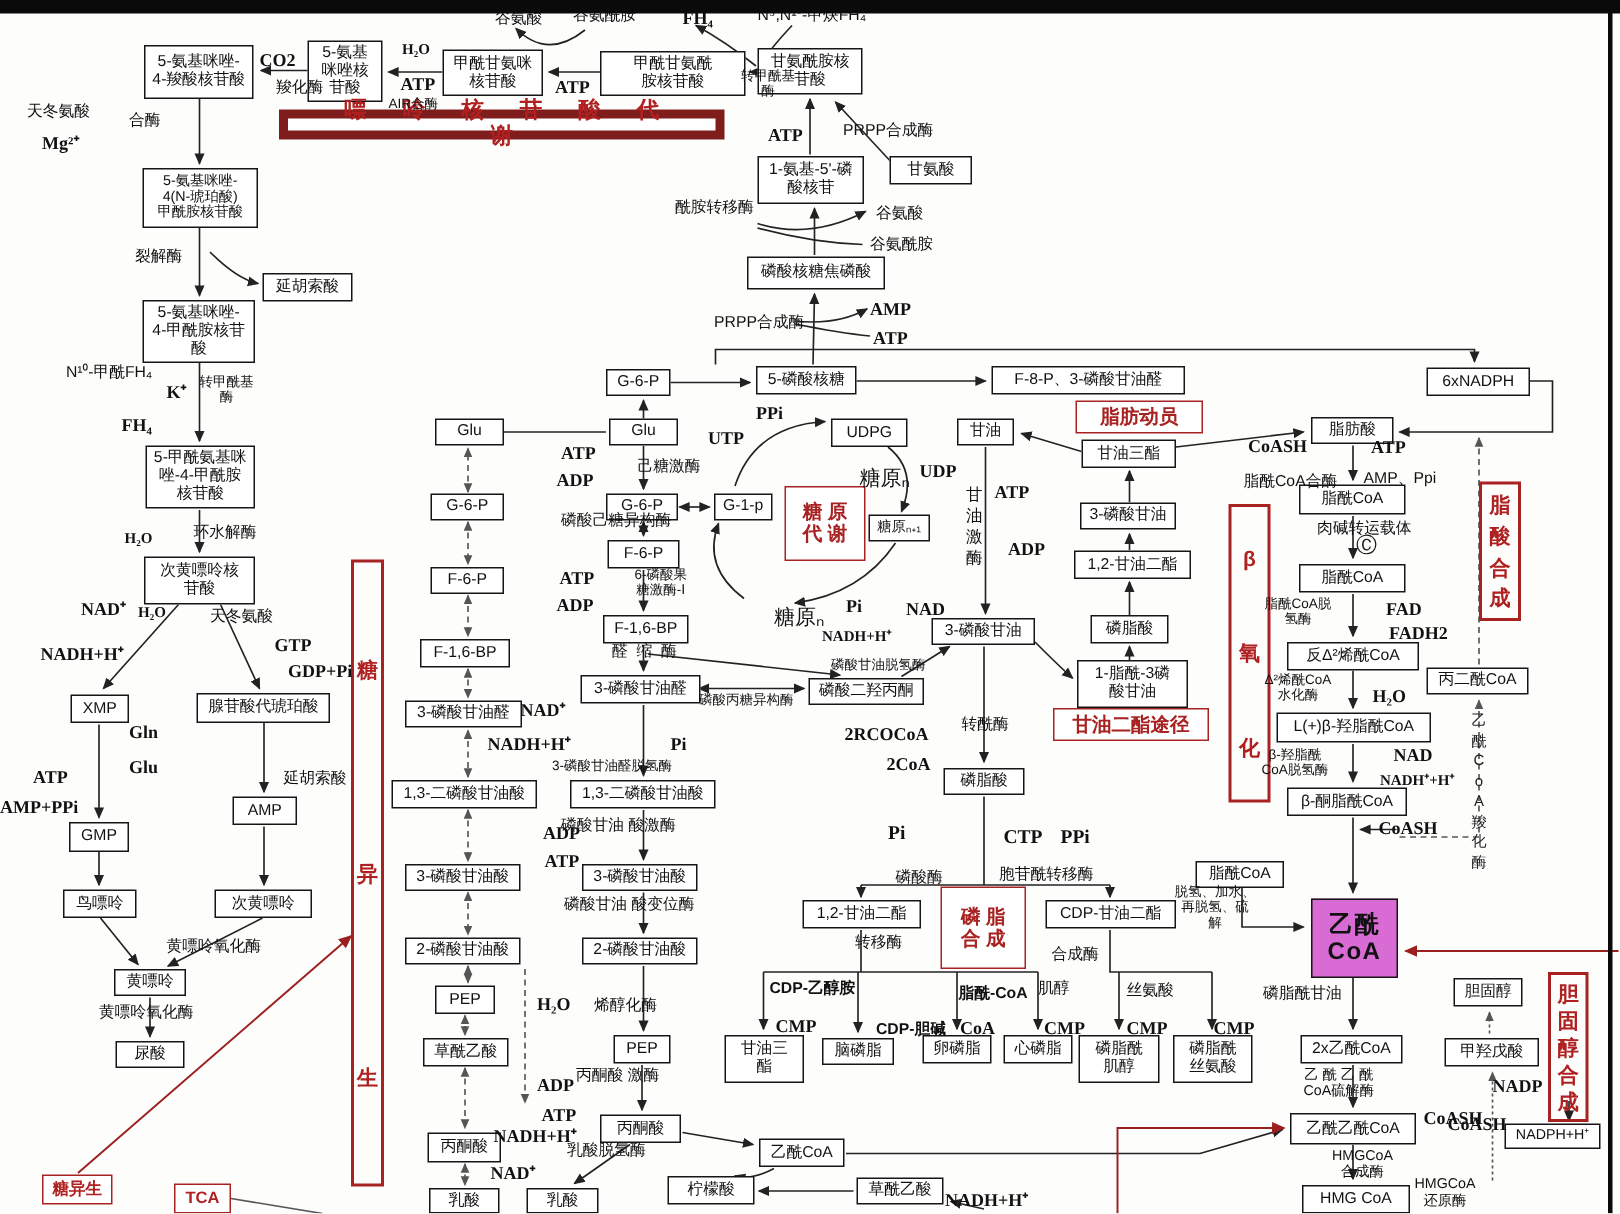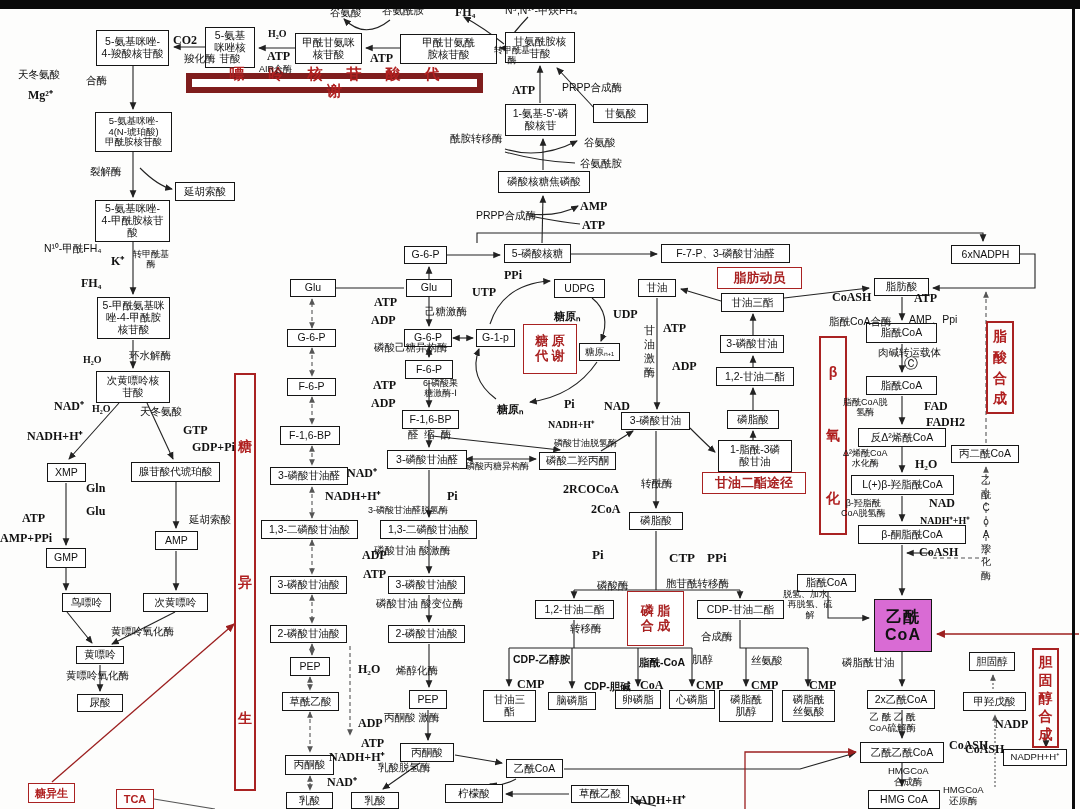"F-7-P、3-磷酸甘油醛" div.nb { text: F-7-P -> F-8-P }
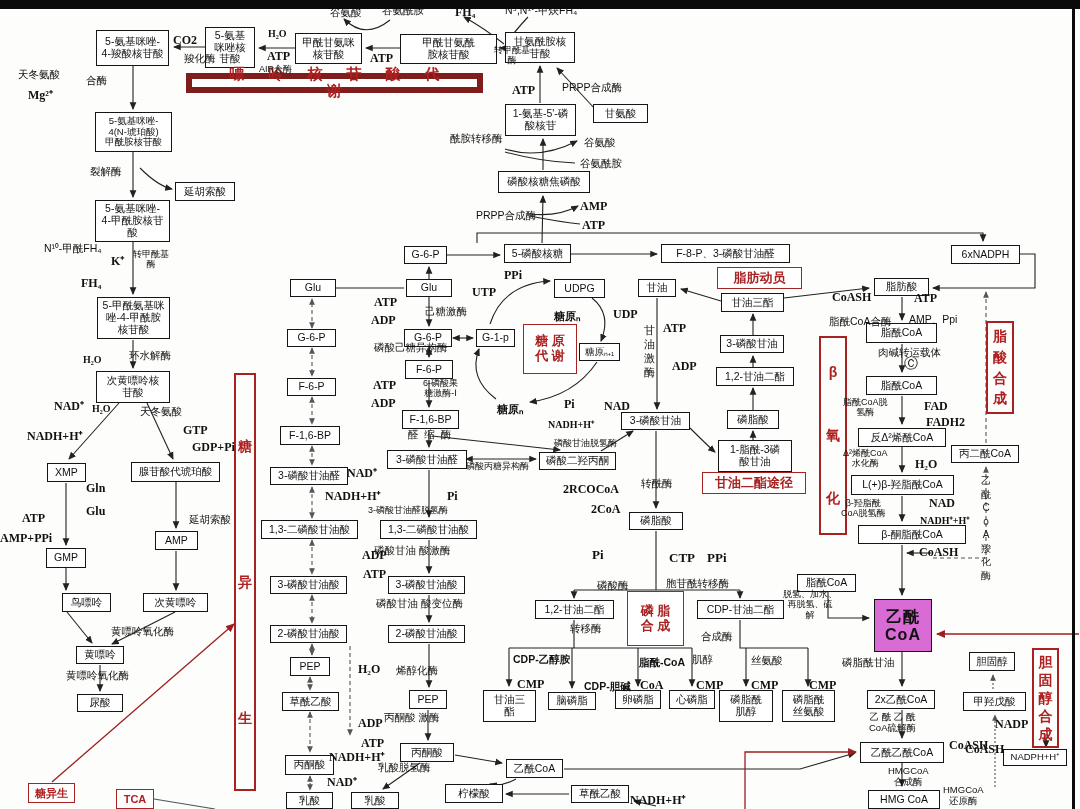"糖原ₙ" .s9b { font-size: 11px -> 14px; font-weight: bold -> normal; margin-left: none -> 19px }
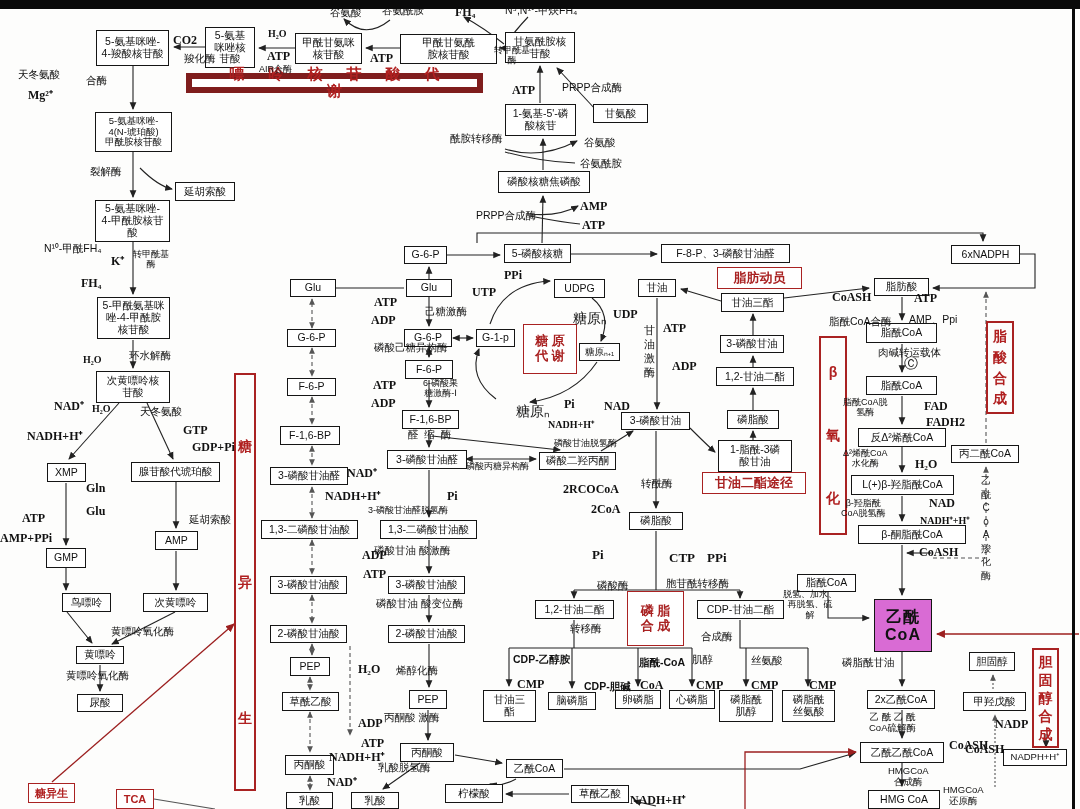"β-酮脂酰CoA" div.nb { width: 108px -> 80px }
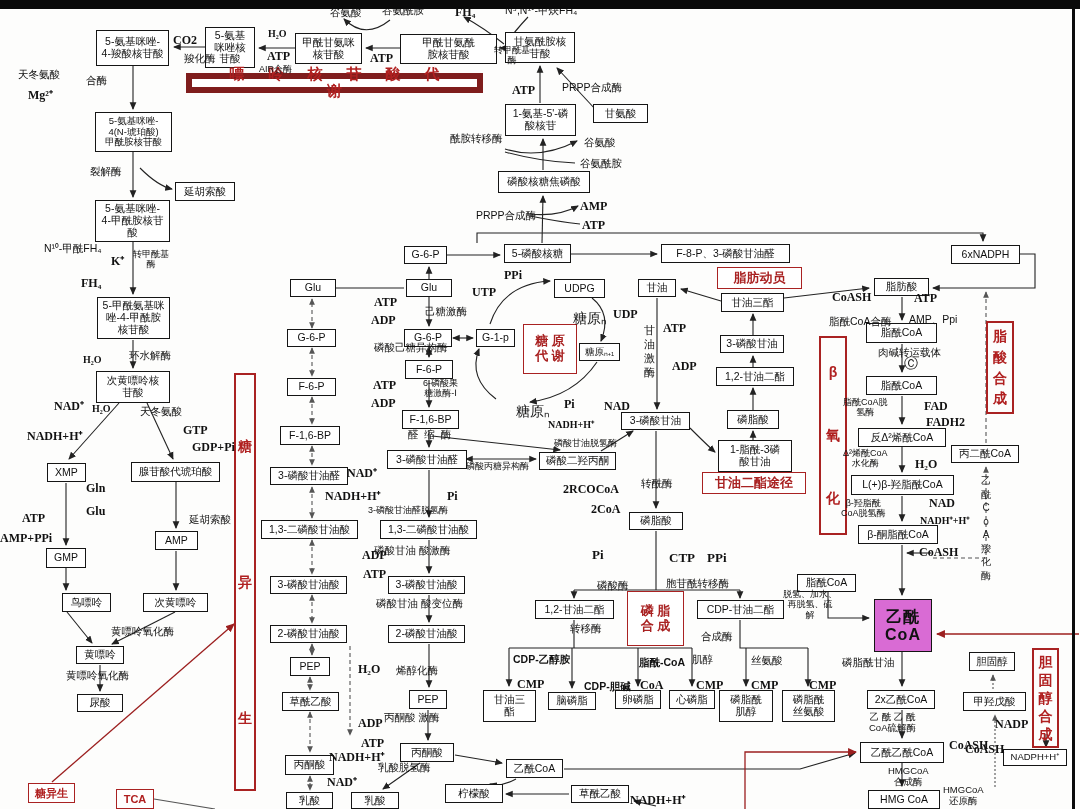"鸟嘌呤" div.nb { margin-left: 20px -> none }
